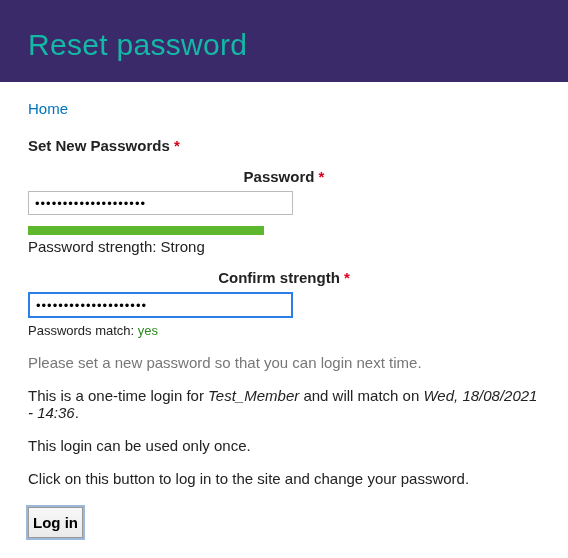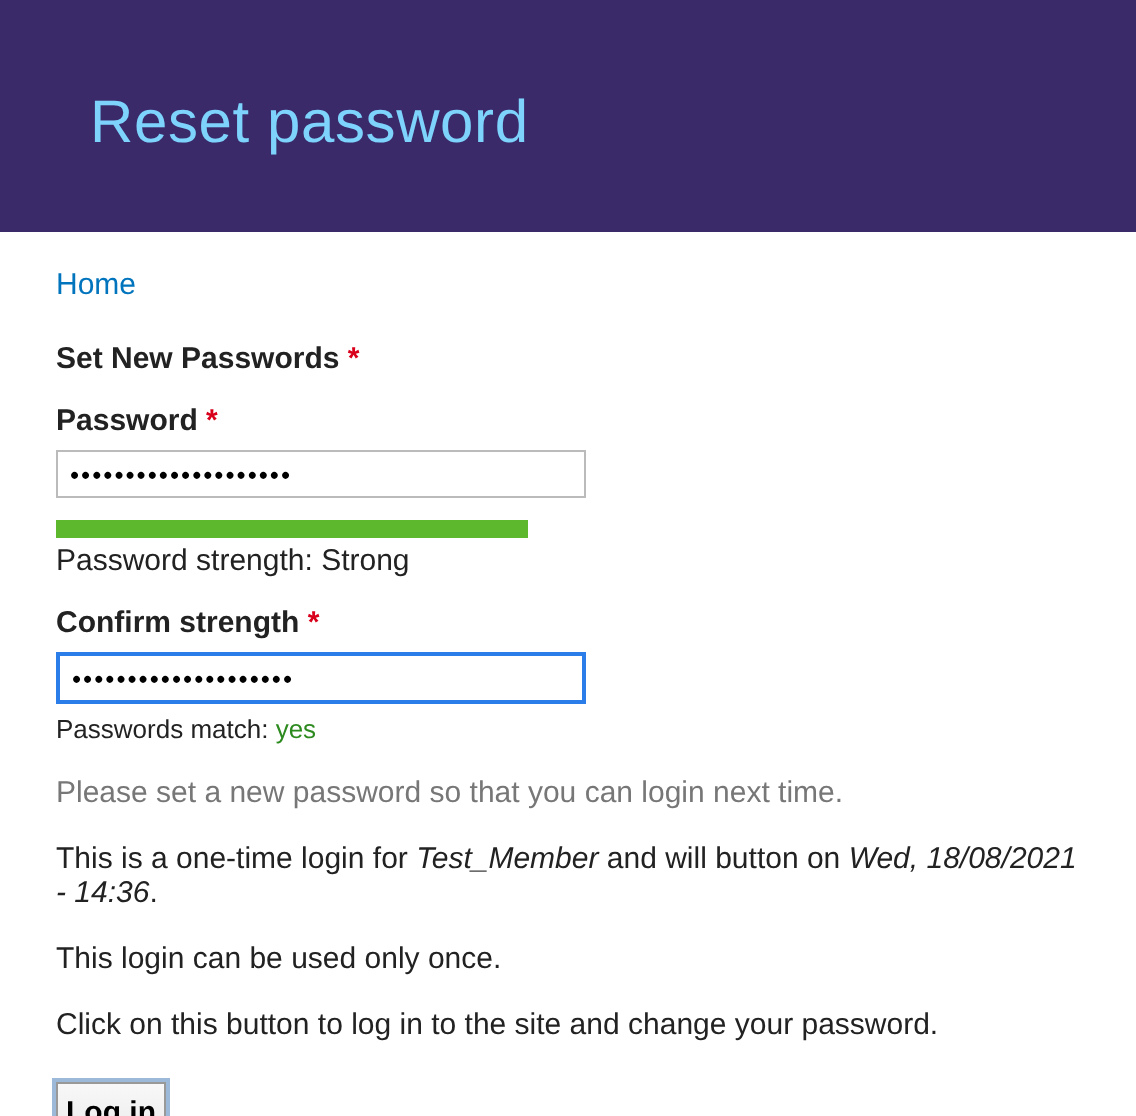"Reset password" .banner h1 { color: #7dd3fc -> #14b8a6; margin: 17px -> 0 }
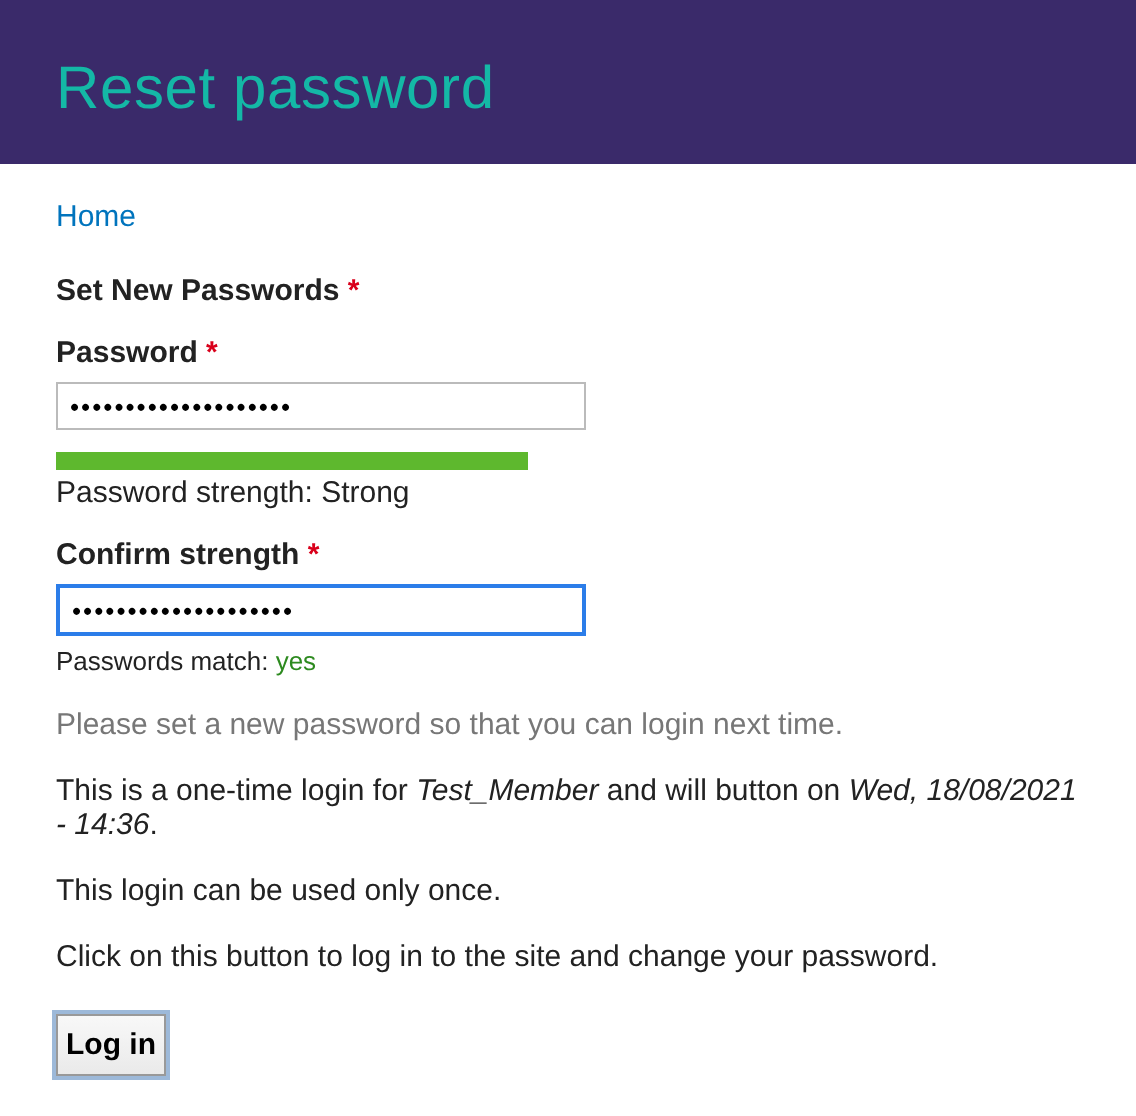"Password *" .field-label { text-align: none -> center }
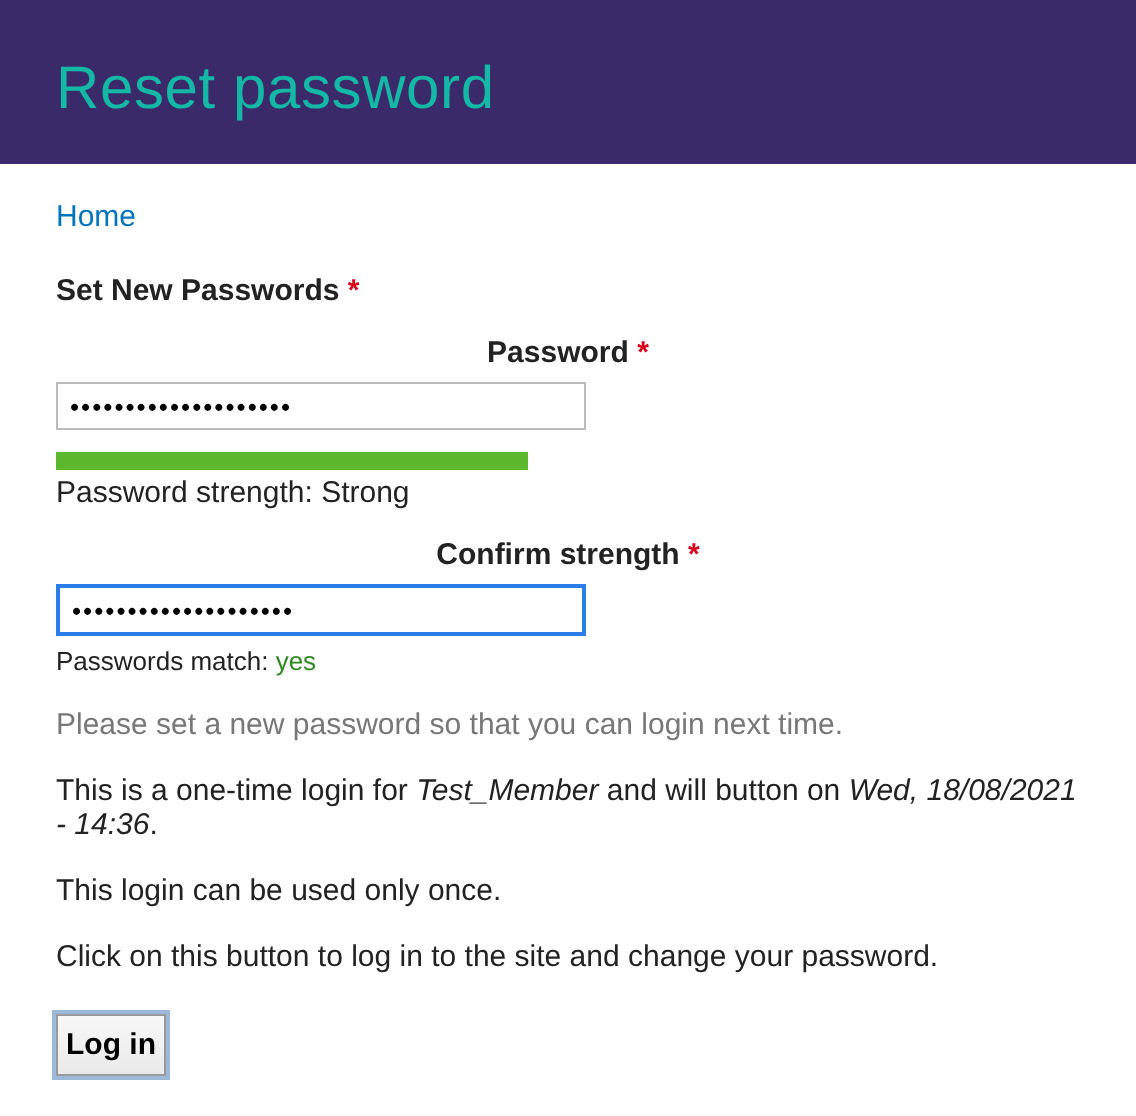"and will button on" span { text: button -> match }
